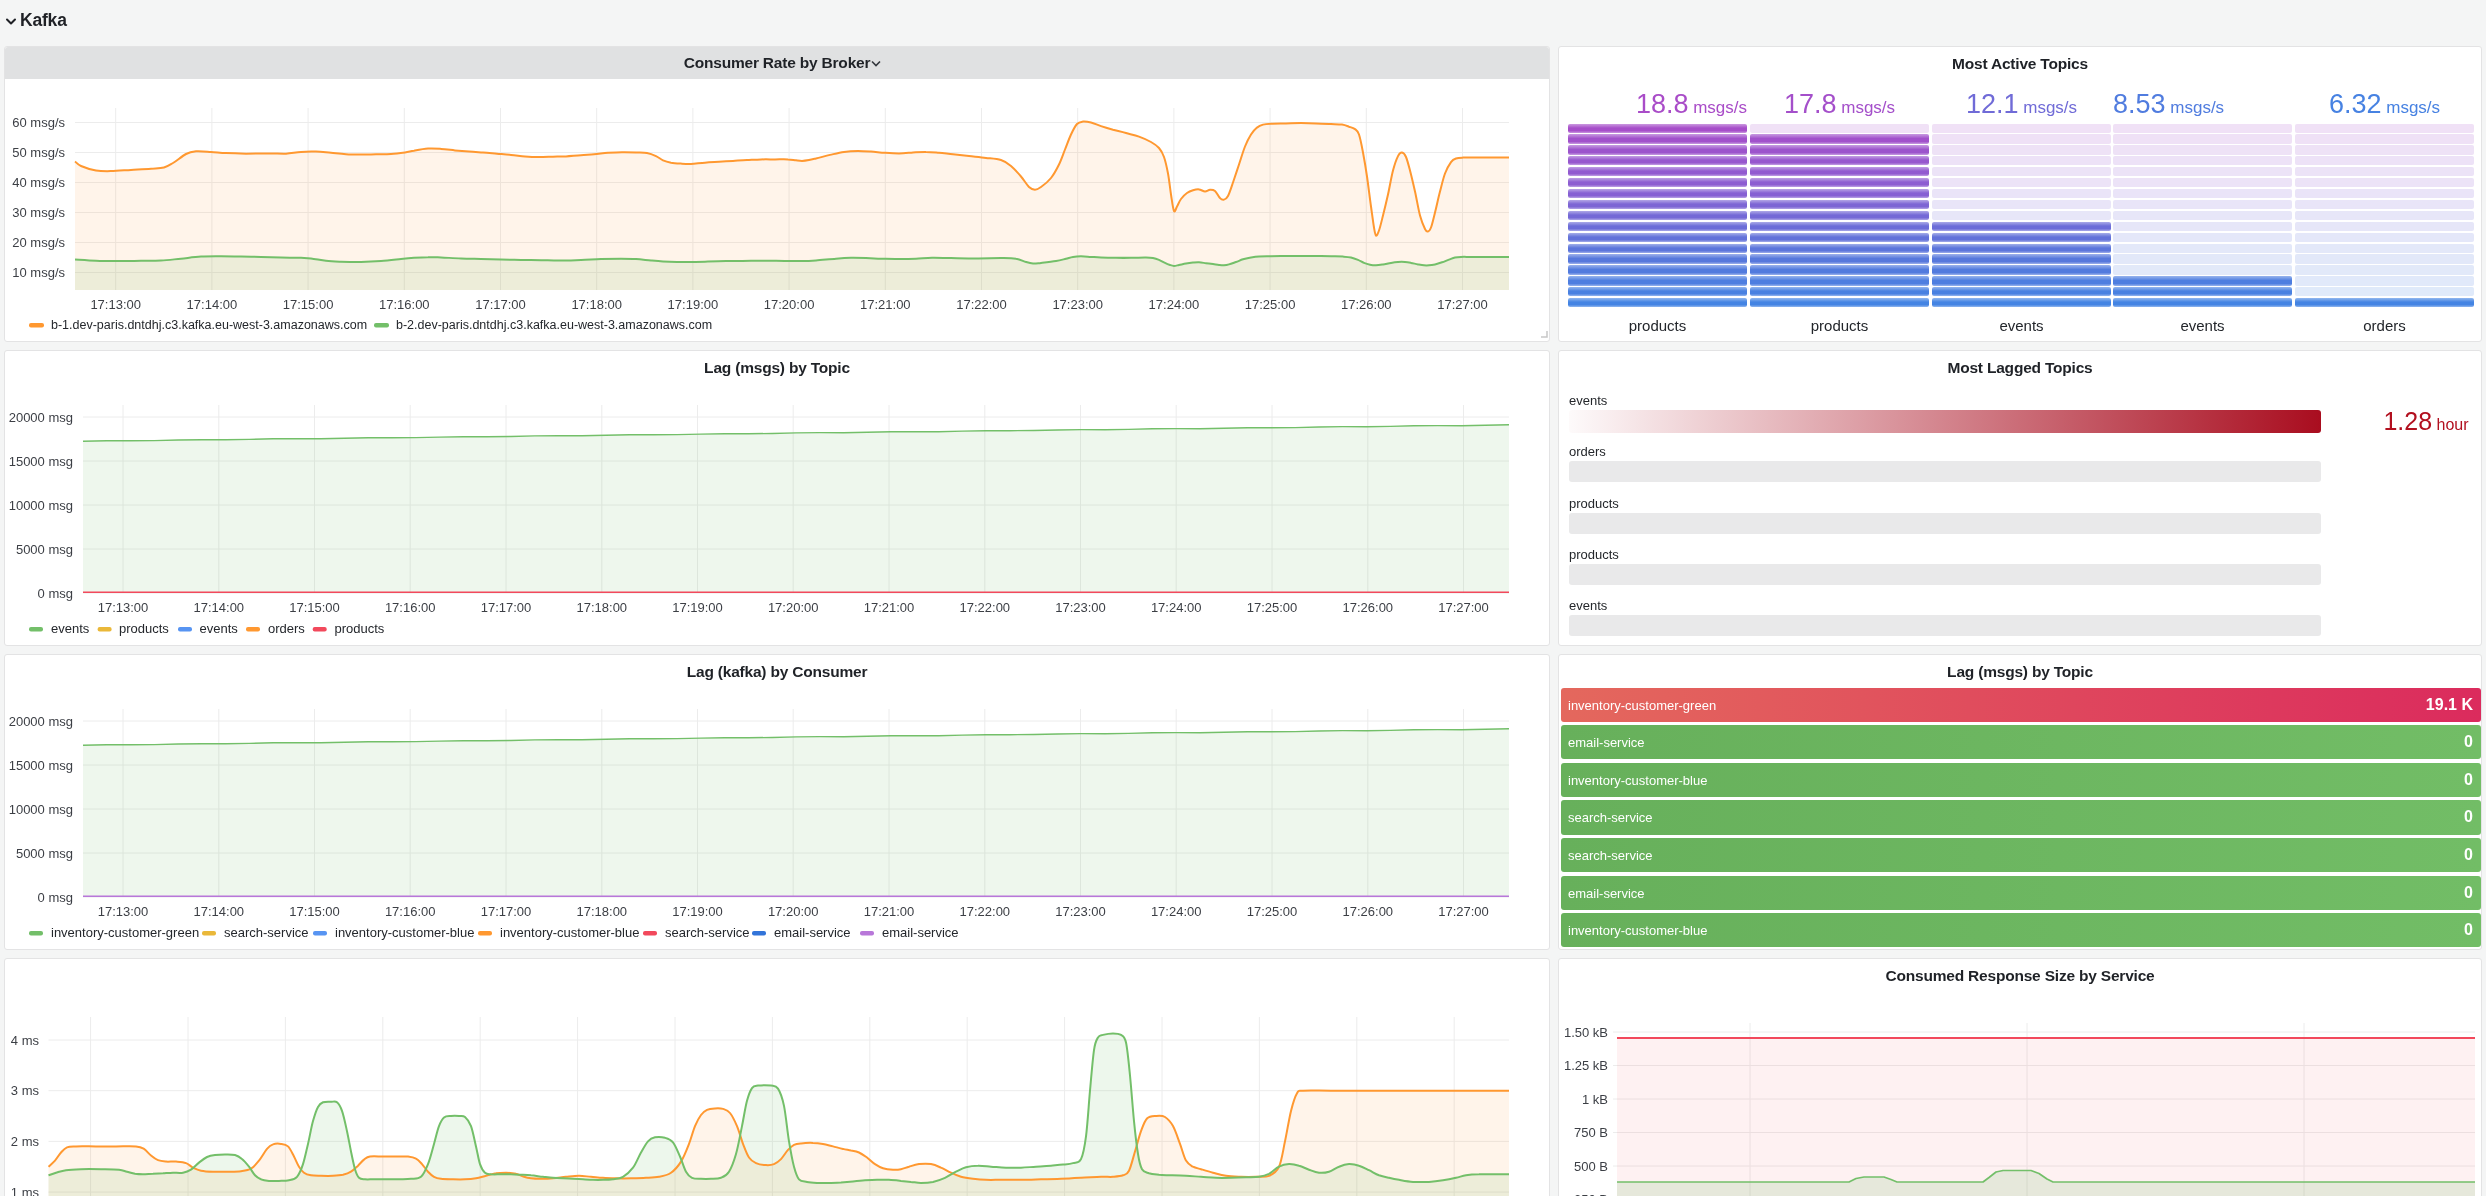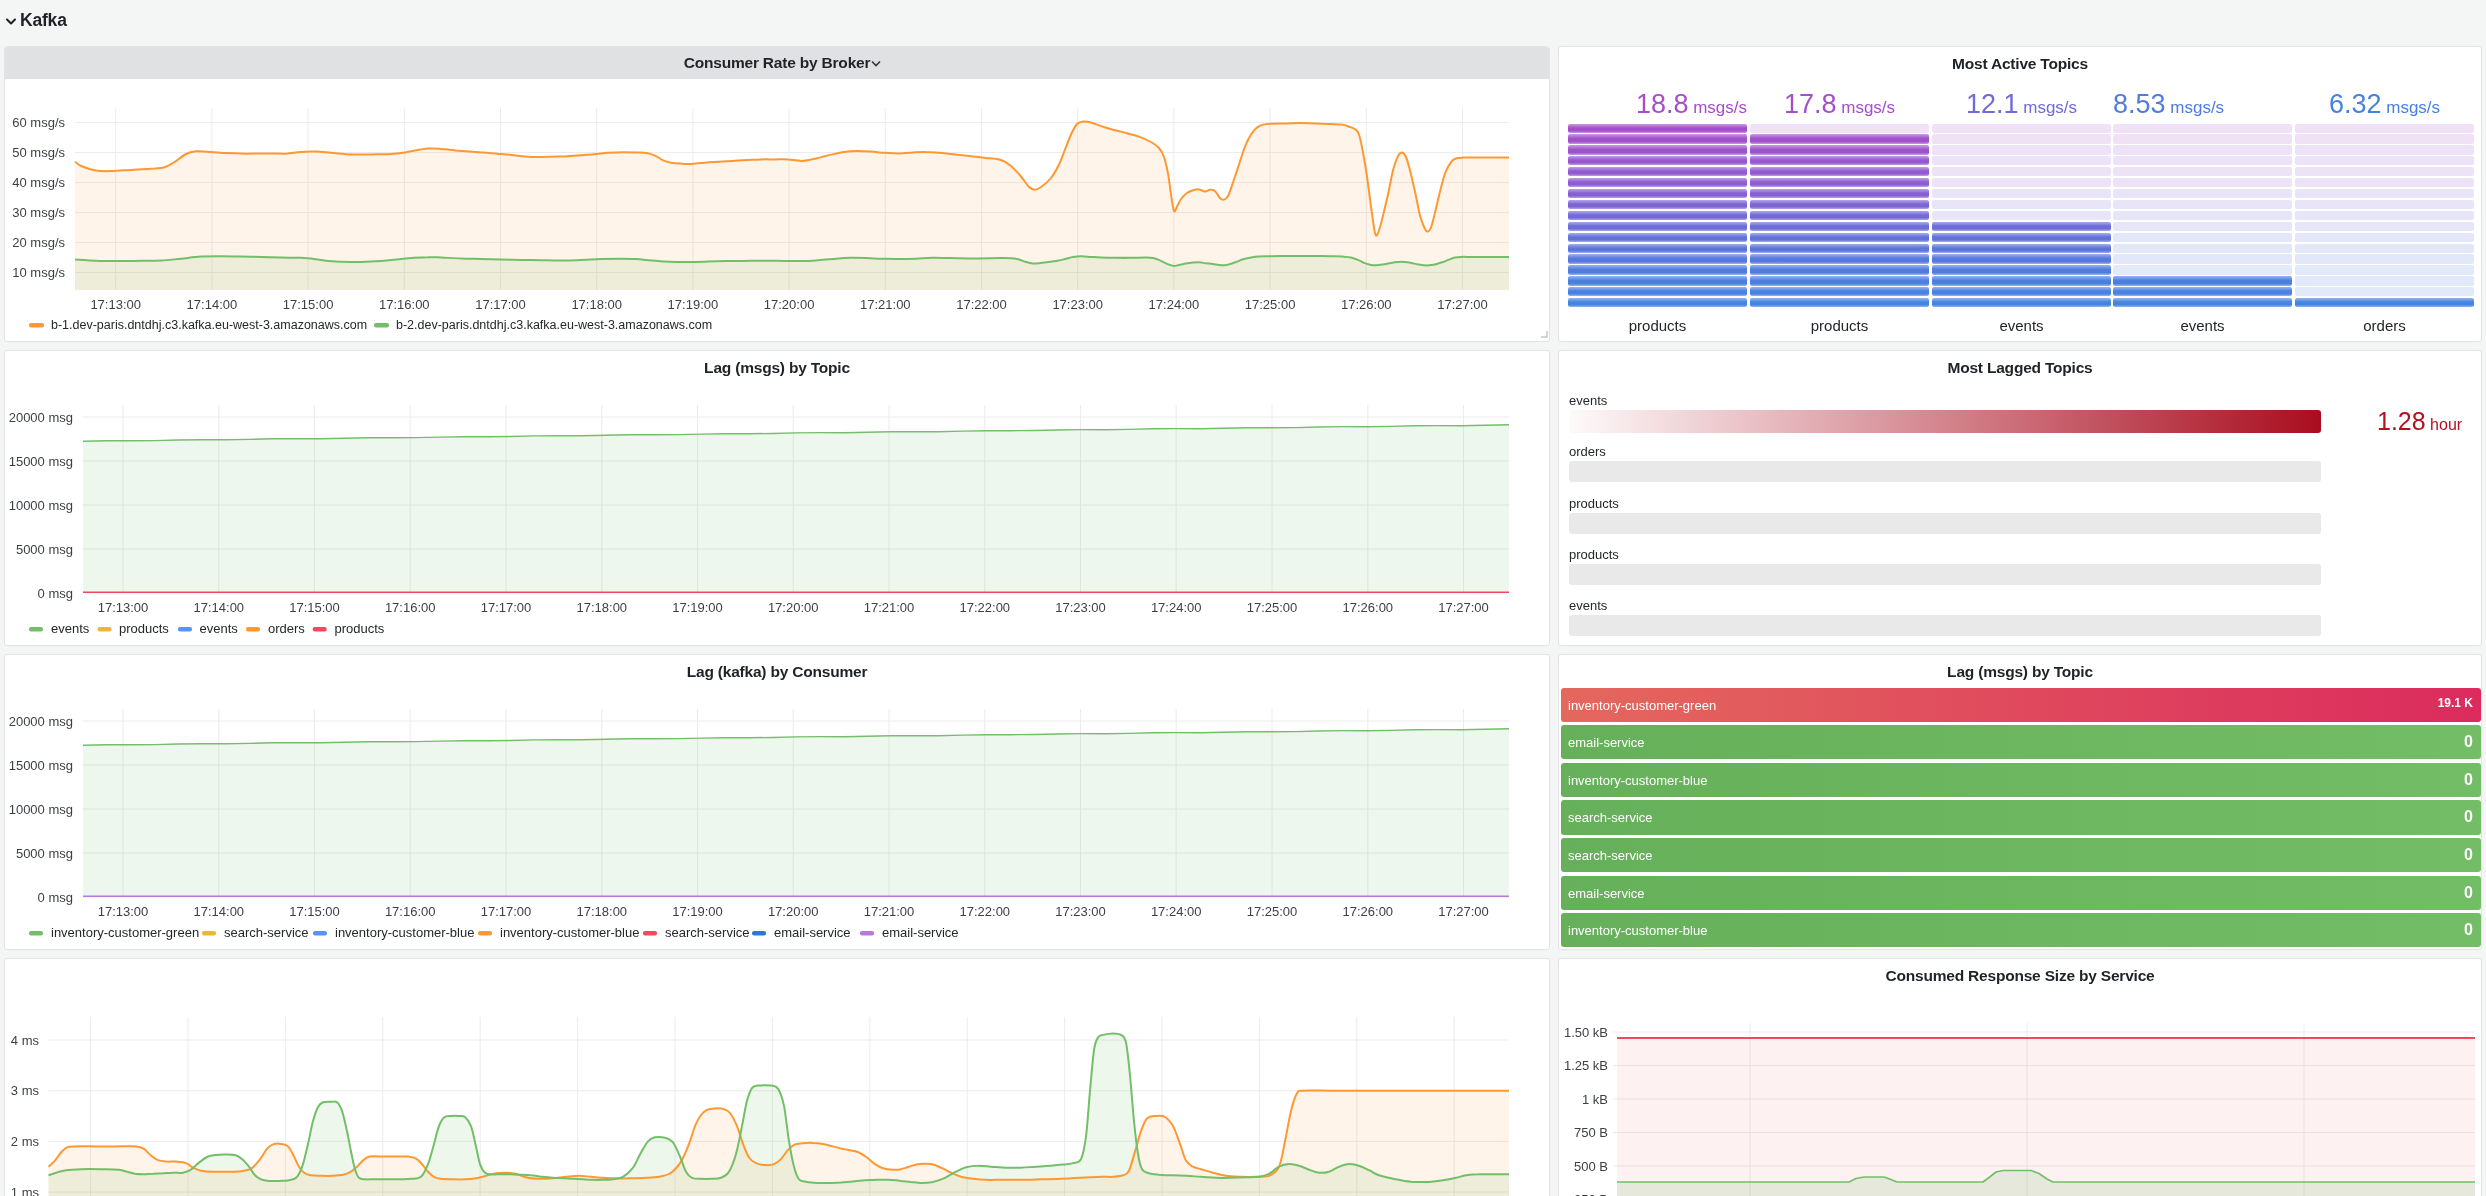"1.28 hour" div { text-align: none -> center }
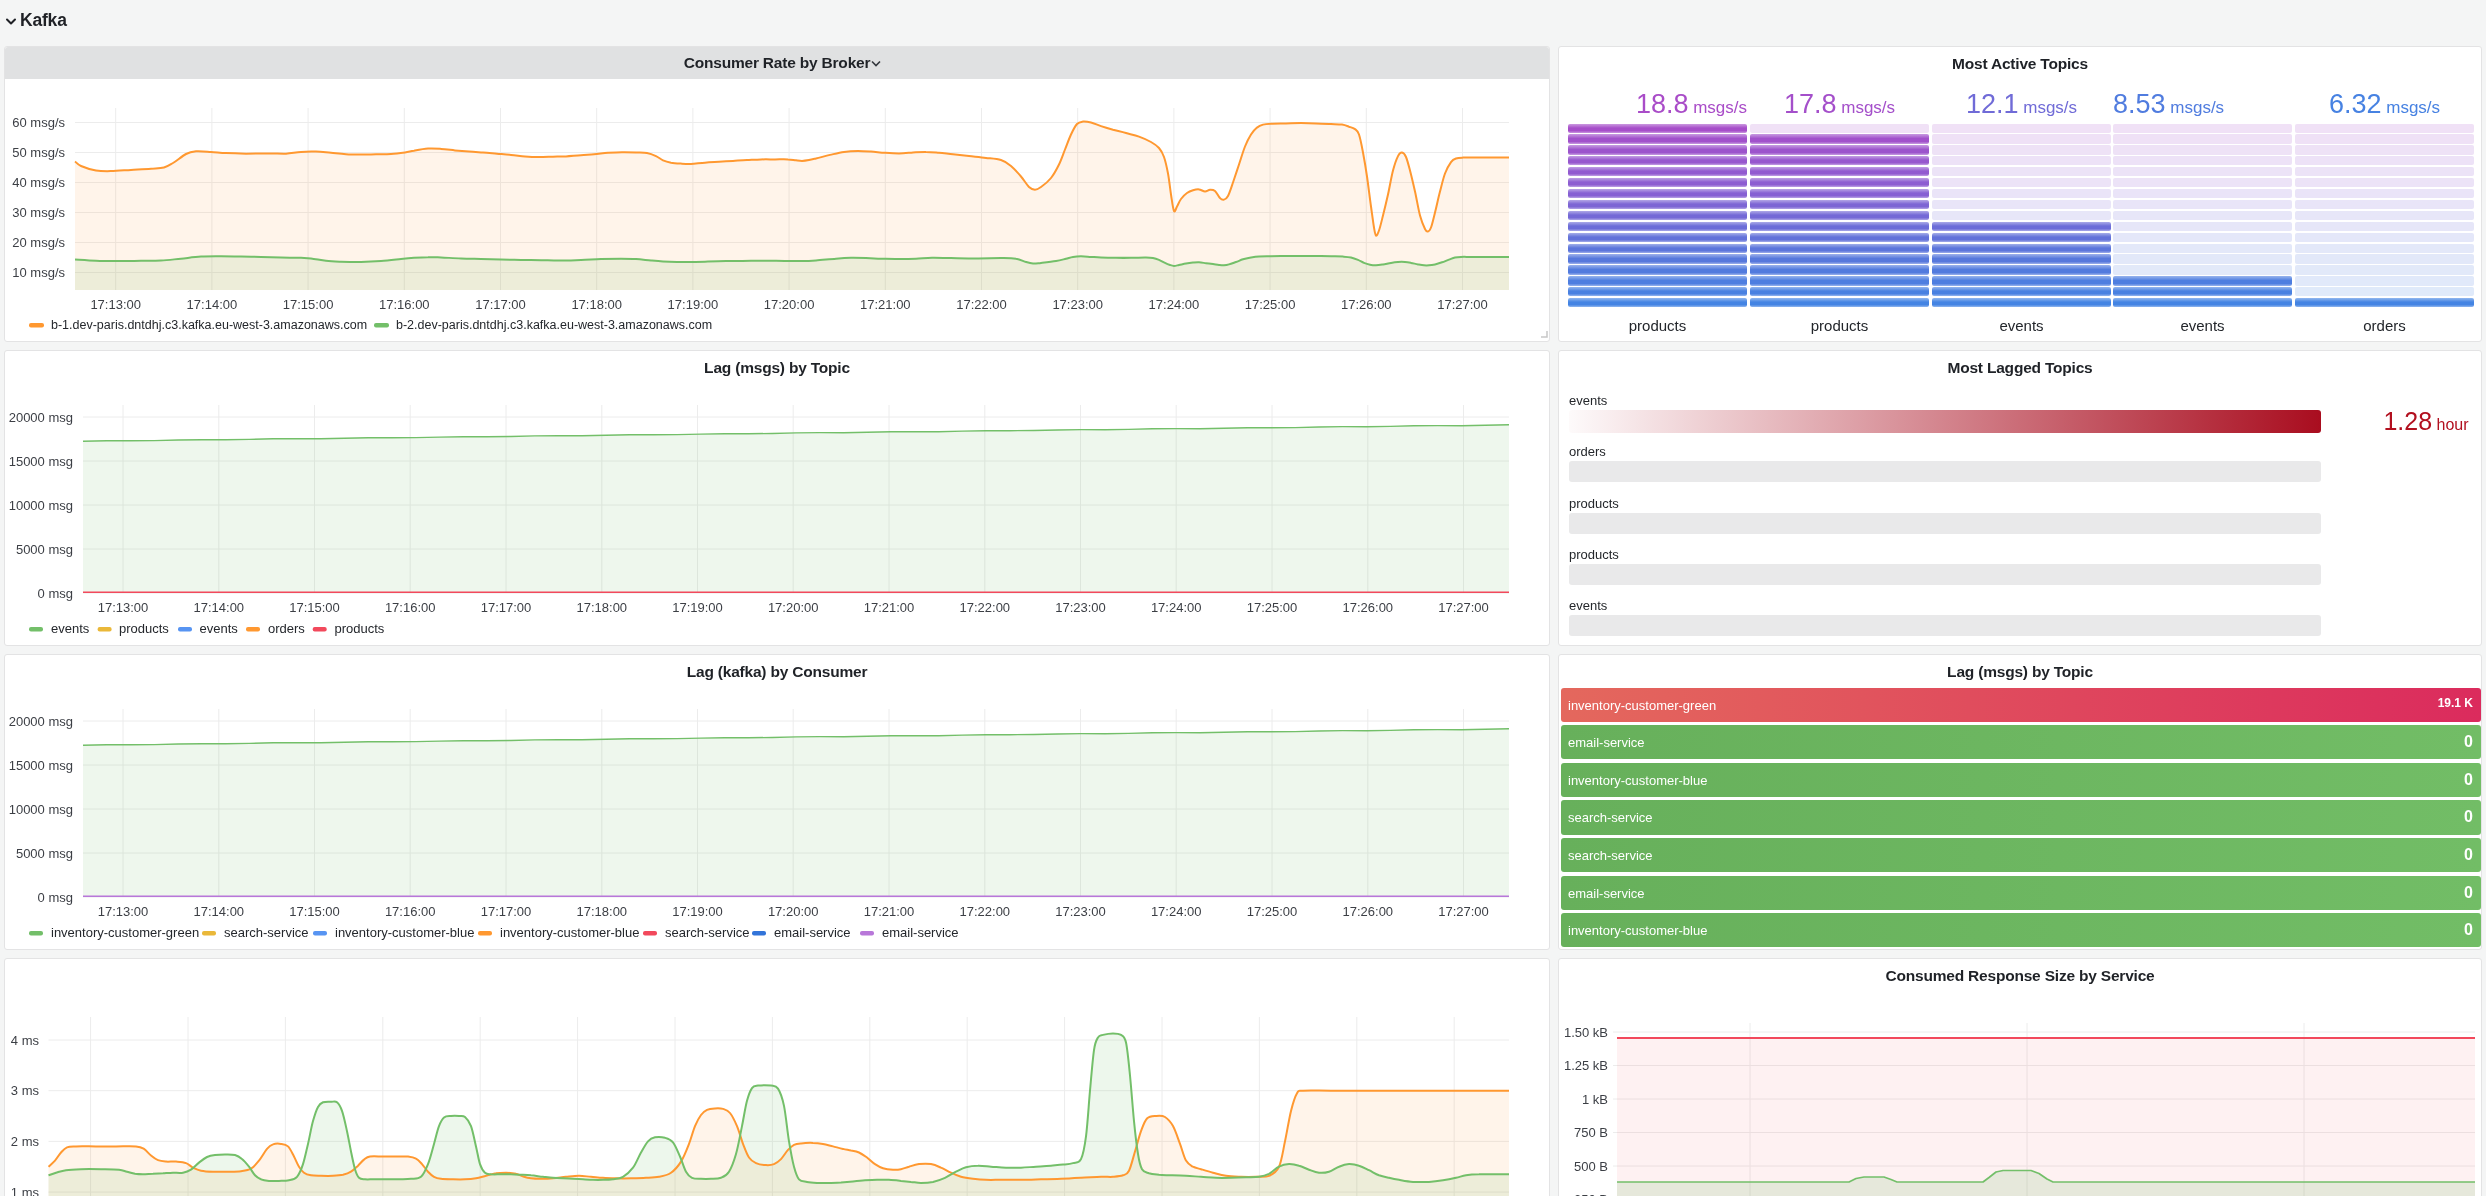"19.1 K" span { font-size: 12px -> 16px }
